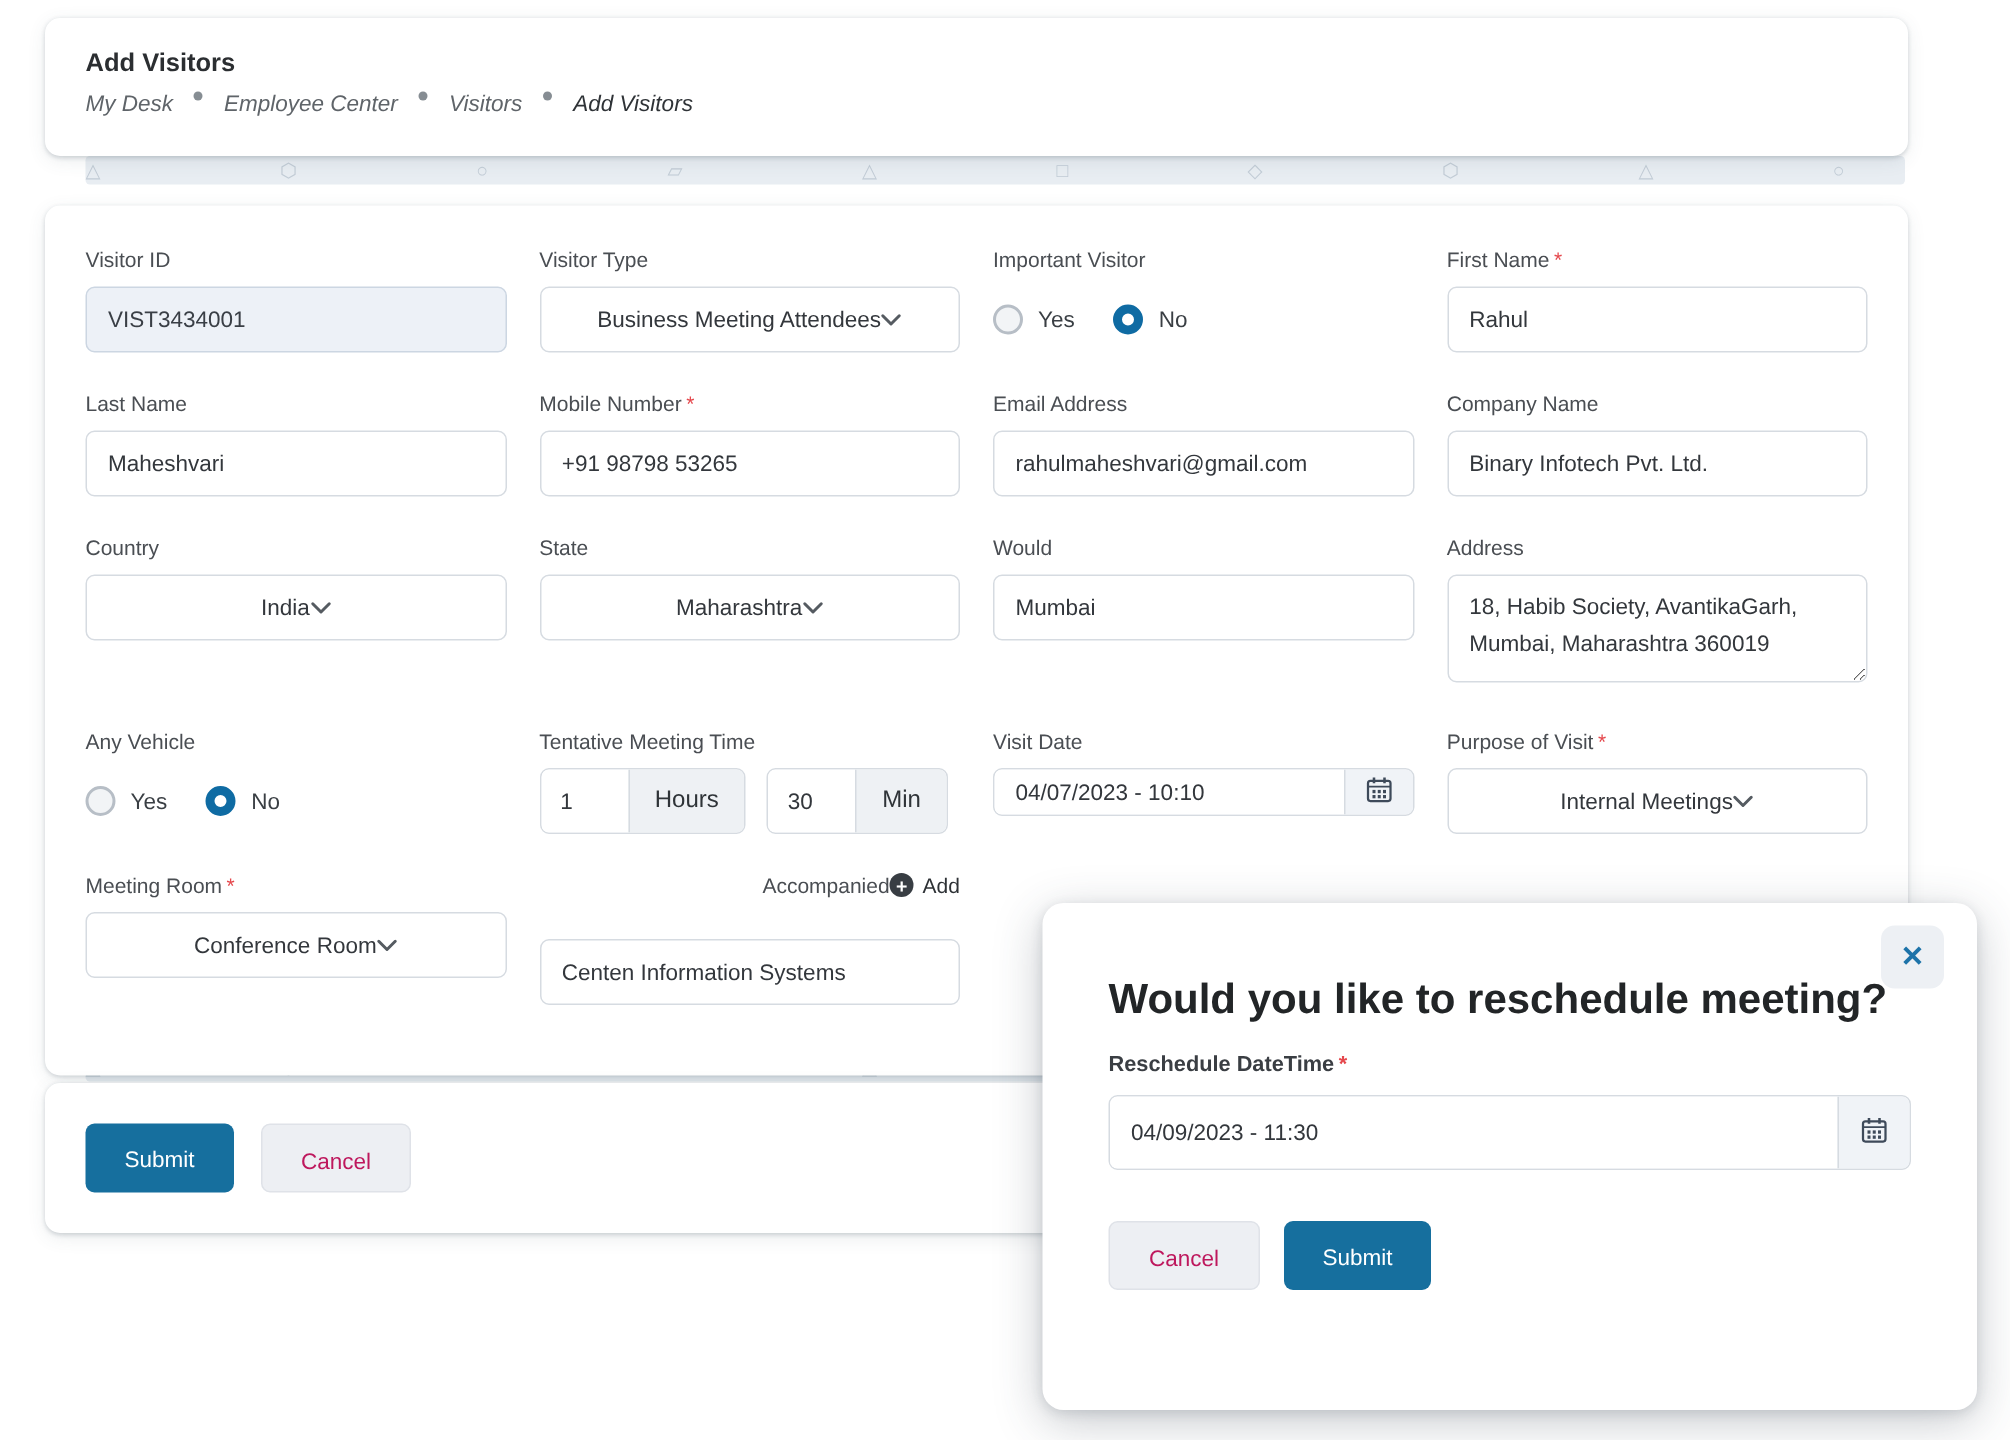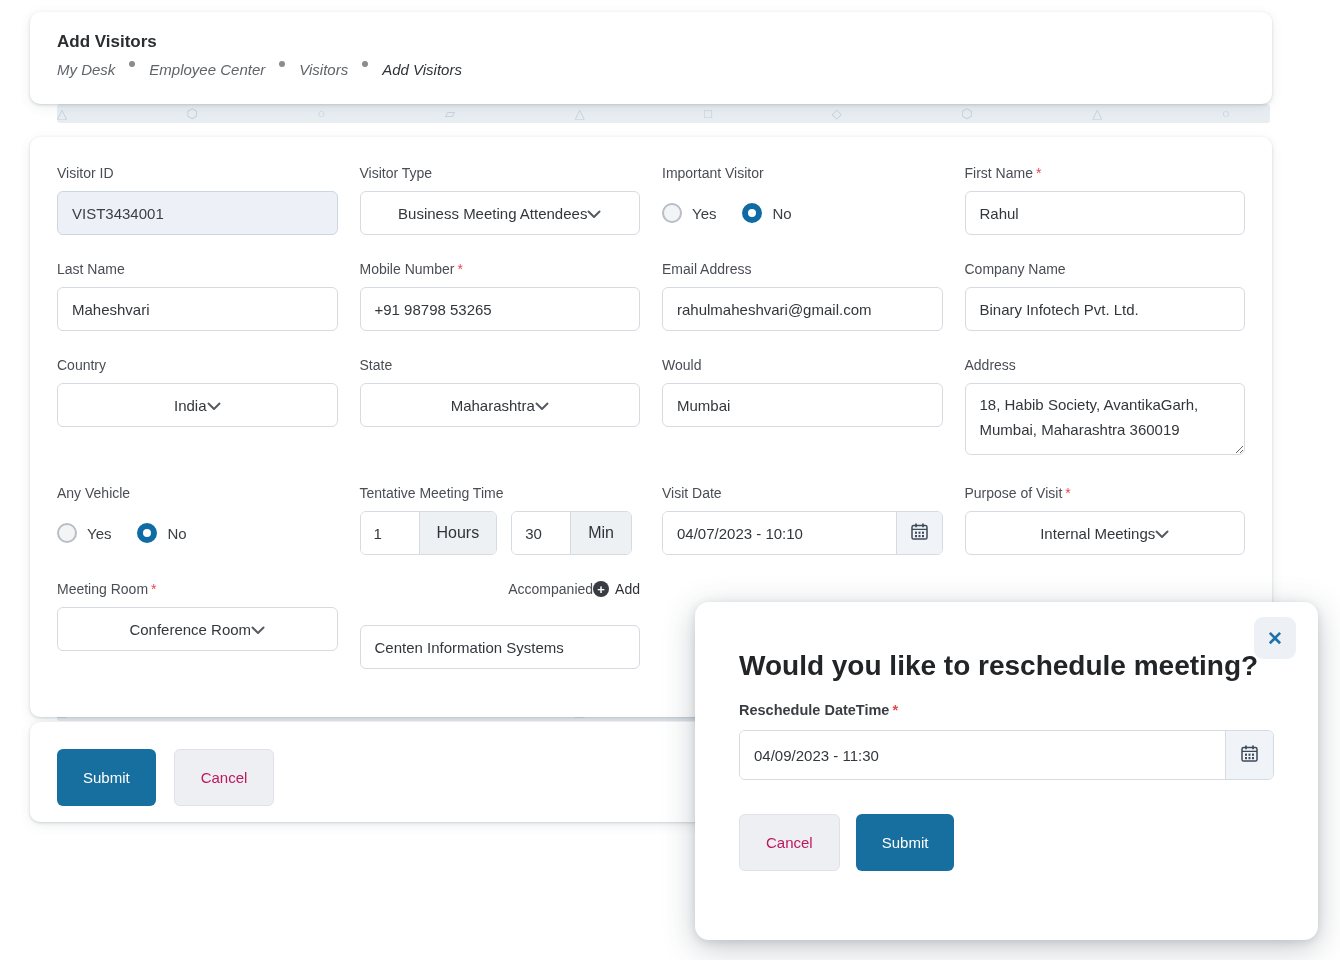"04/07/2023 - 10:10" .date-group { height: 44px -> 32px }
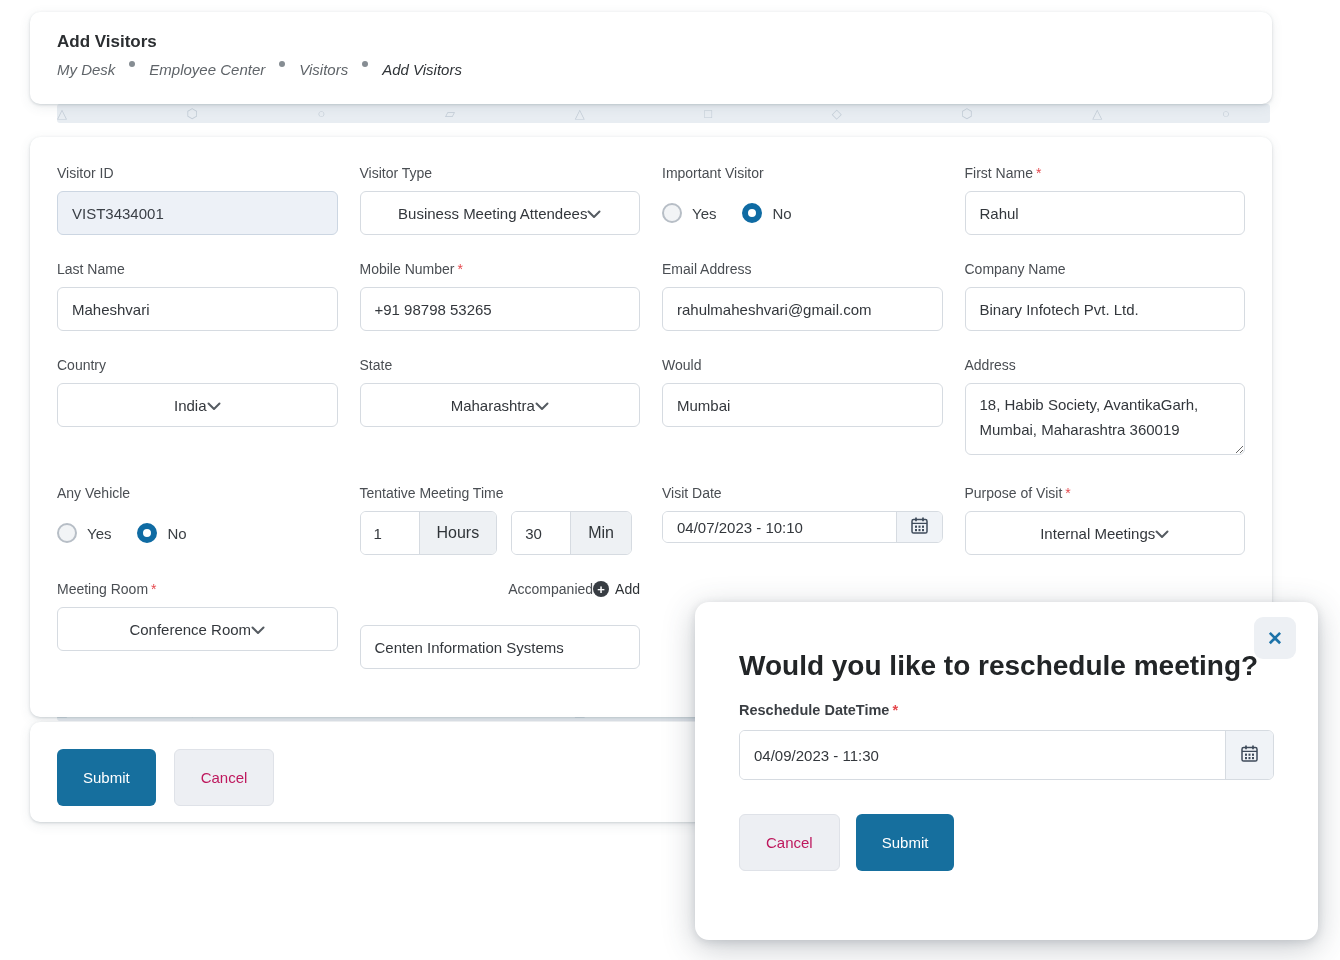"Submit" .btn { height: 57px -> 46px }
